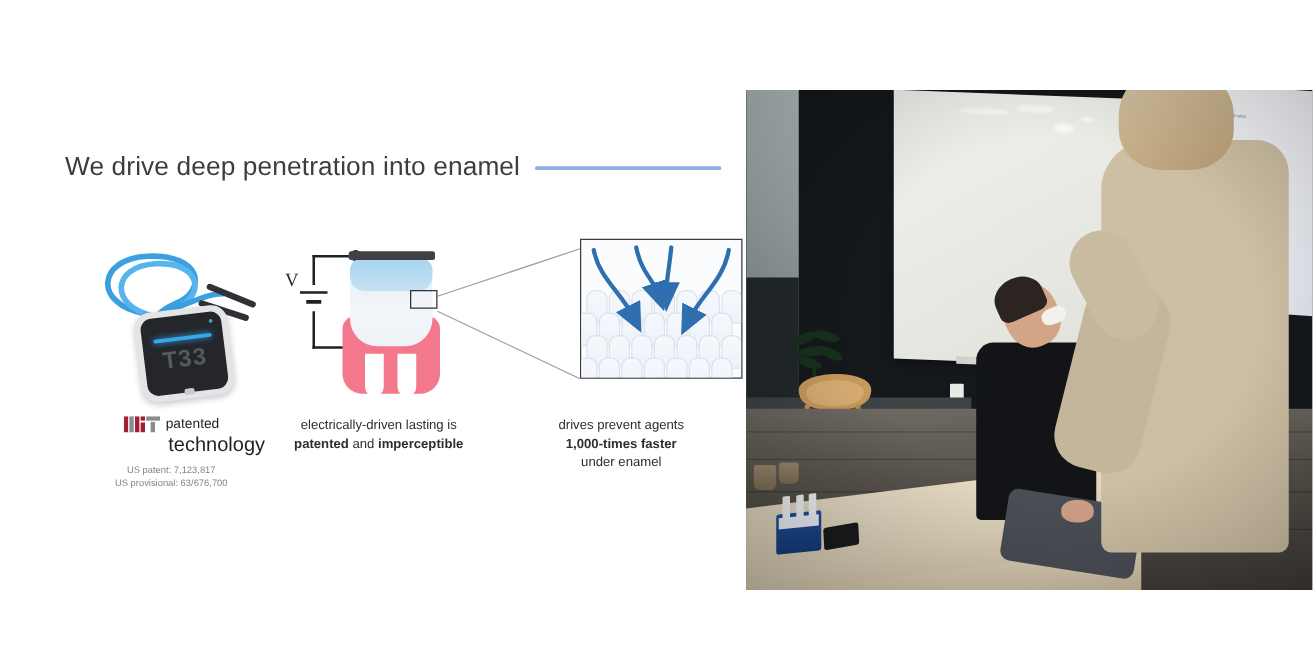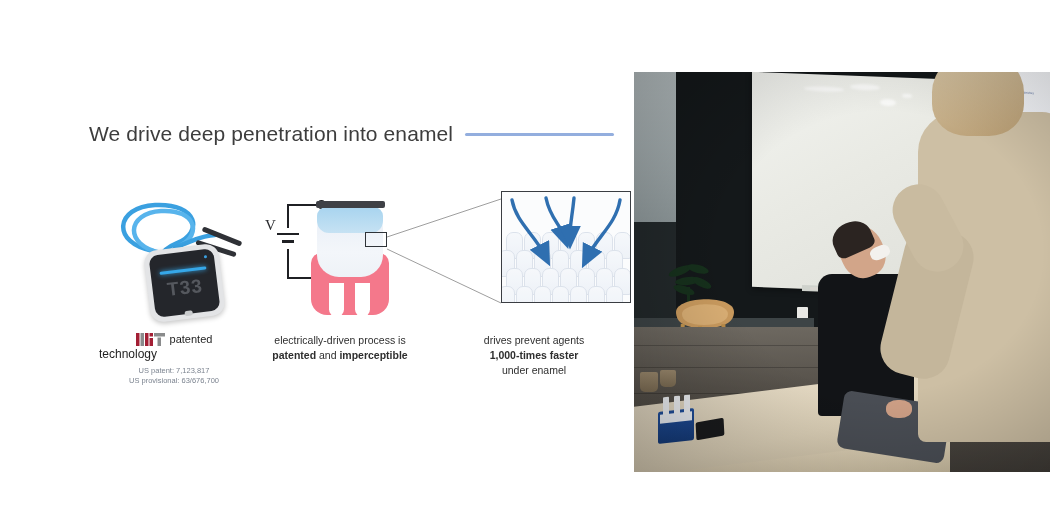"We drive deep penetration into" .slide { margin-left: 37px -> none }
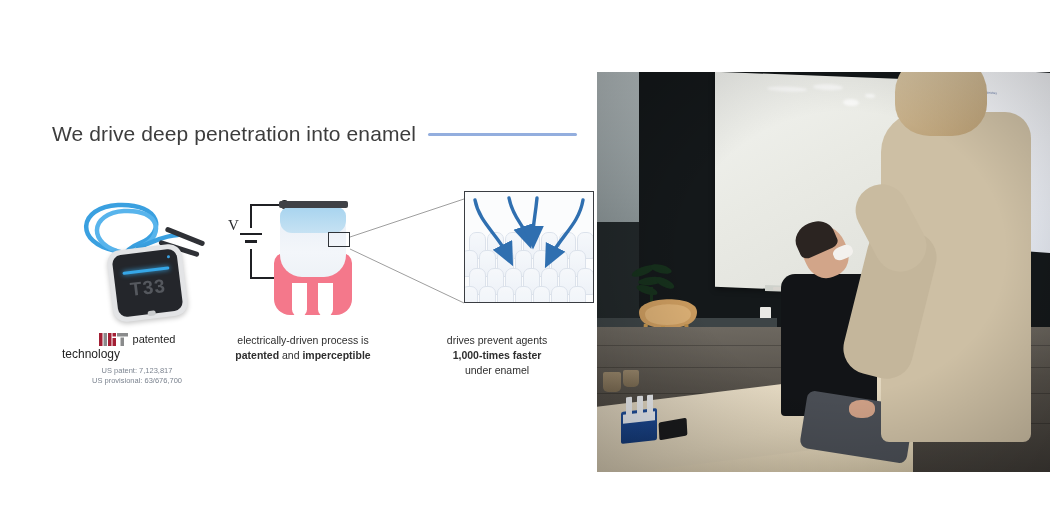"electrically-driven process is" div { text: process -> lasting }
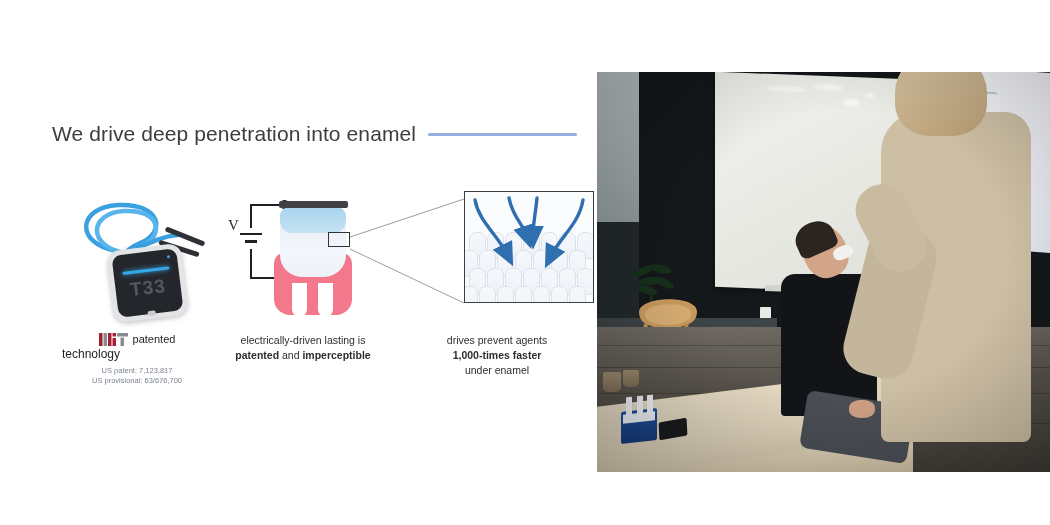"technology" .mit-sub { font-size: 12px -> 16px; text-align: left -> right }
